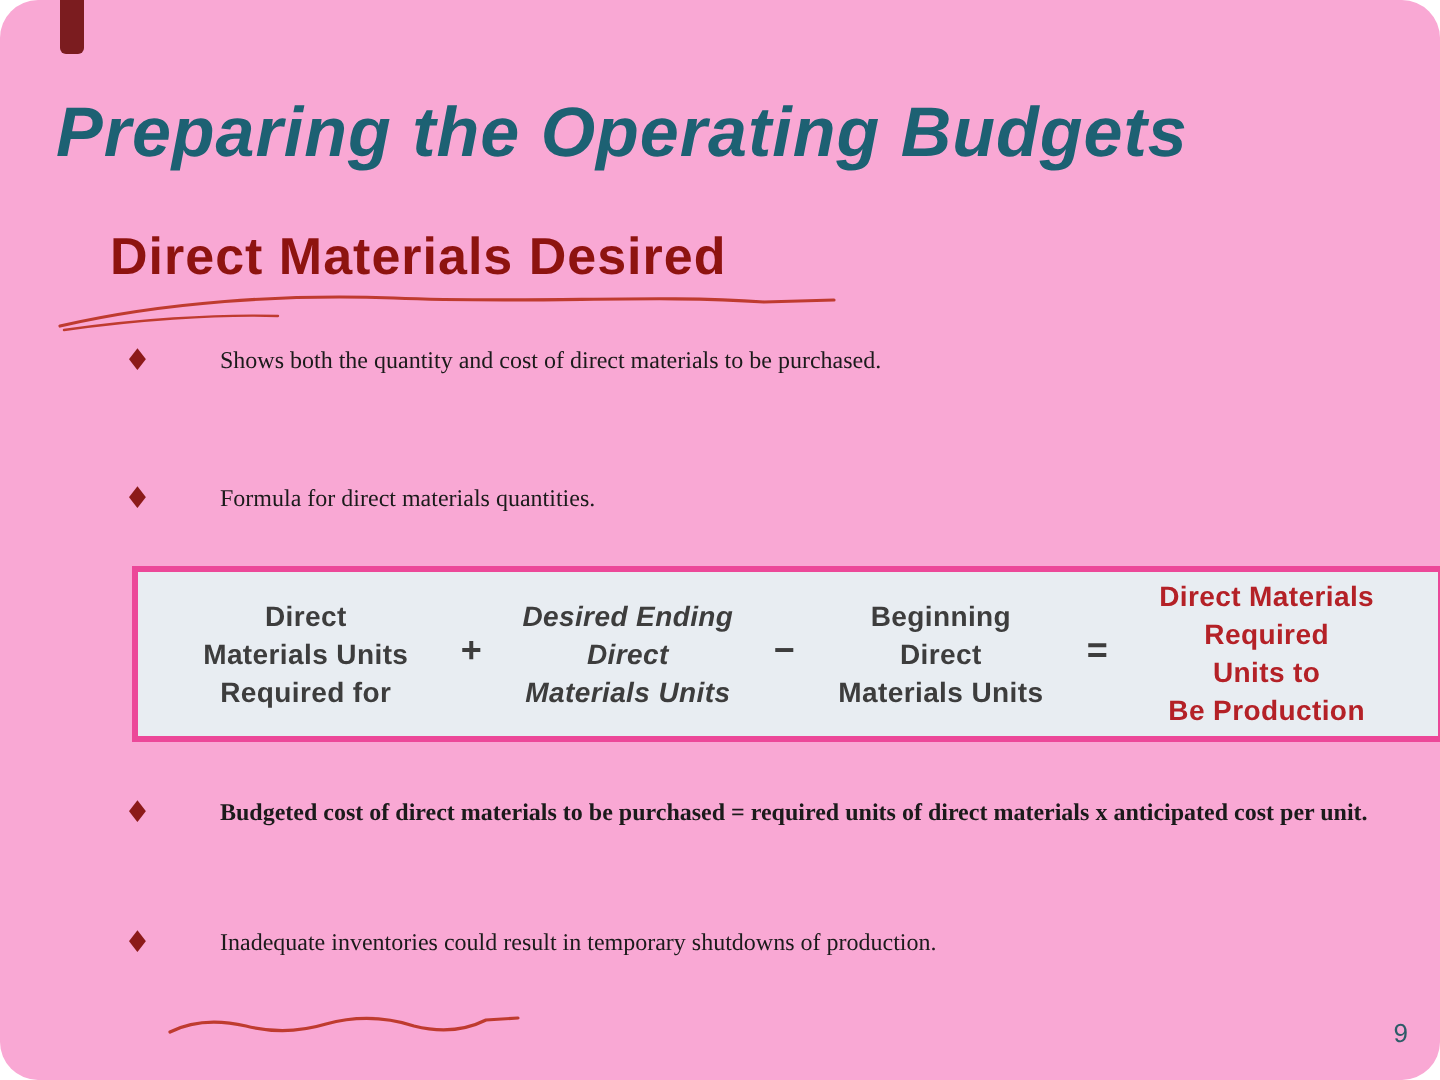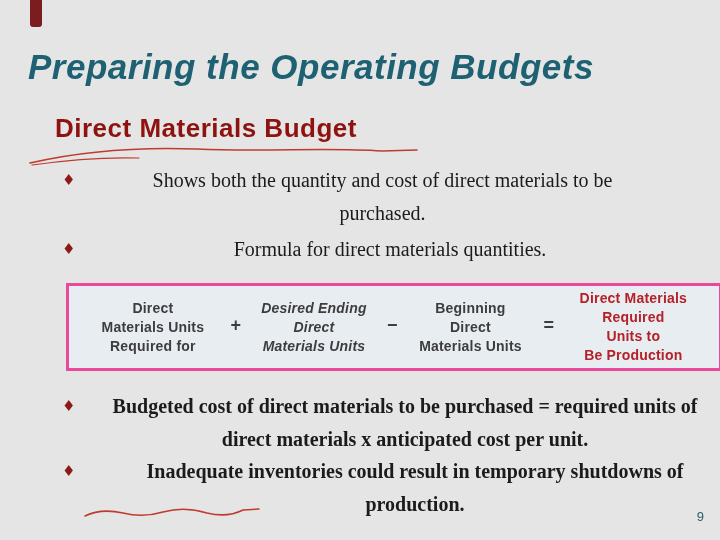"Preparing the Operating Budgets" .slide { background: #e5e5e5 -> #f9a8d4; border-radius: none -> 19px }
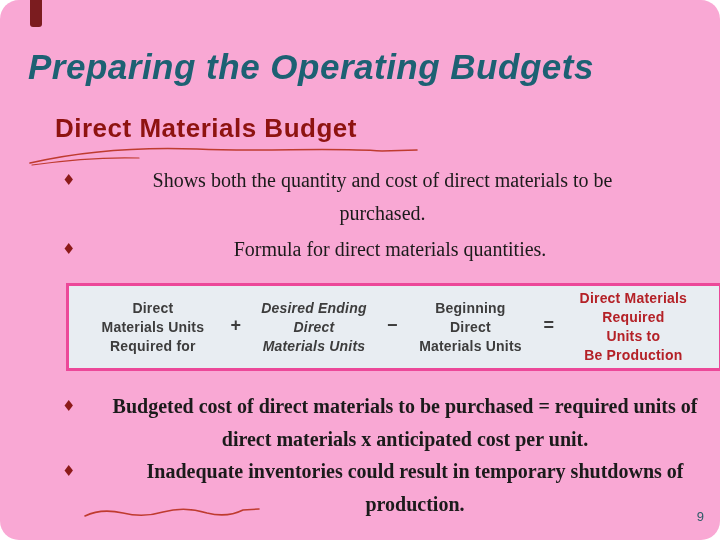"Direct Materials Budget" h2.heading { text: Budget -> Desired }
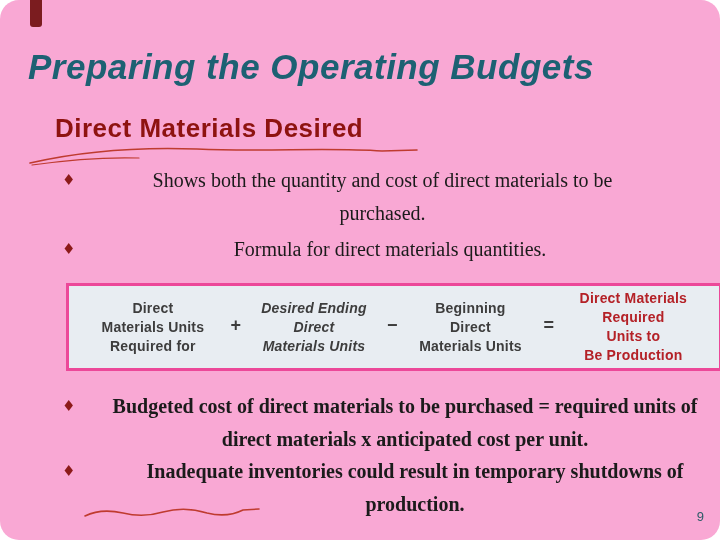"Shows both the quantity and" .btext { font-size: 20px -> 12px; text-align: center -> none }
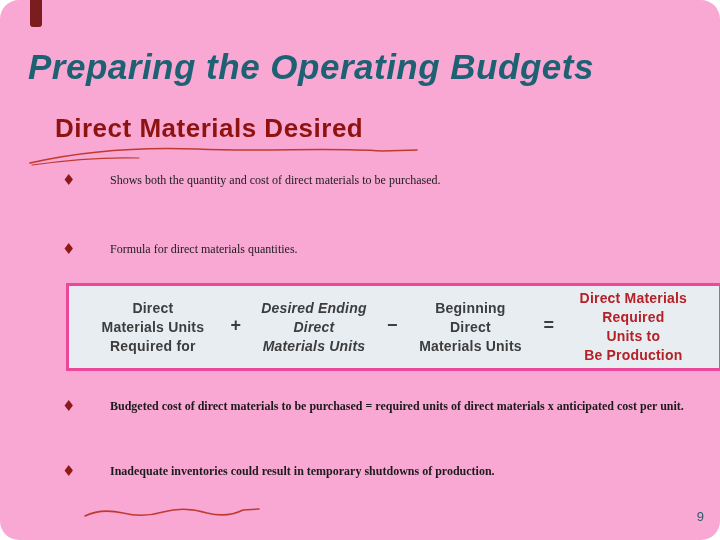"Inadequate inventories could result in" .btext.bold { font-weight: bold -> normal }
